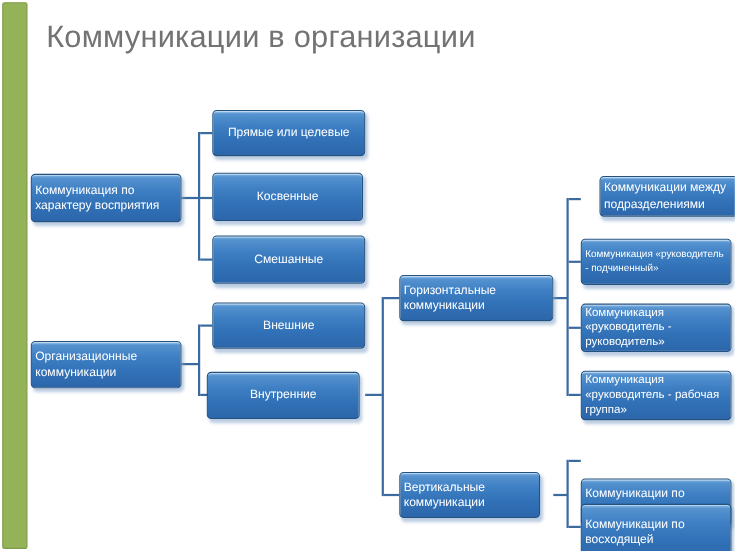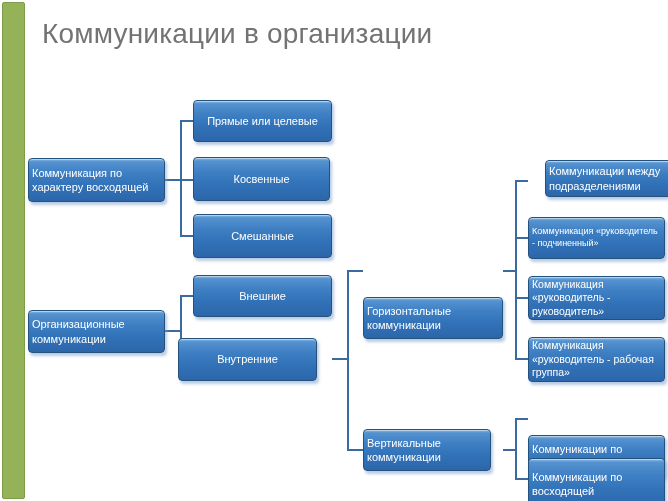"Коммуникация по характеру восходящей" div.node { text: восходящей -> восприятия }
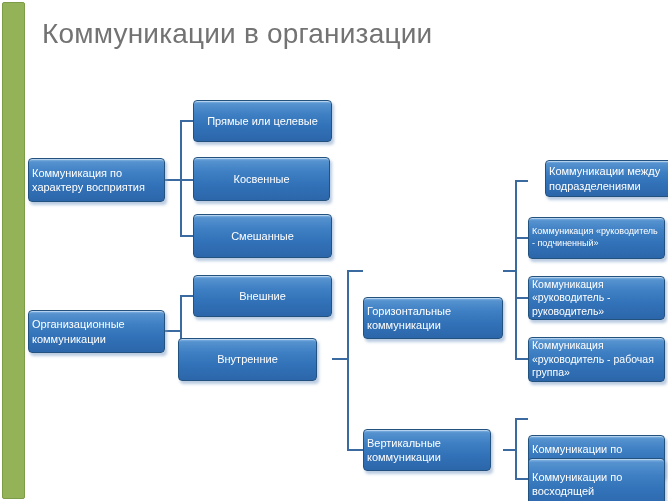"Горизонтальные коммуникации" .n-horizontal { margin-top: 47px -> none }
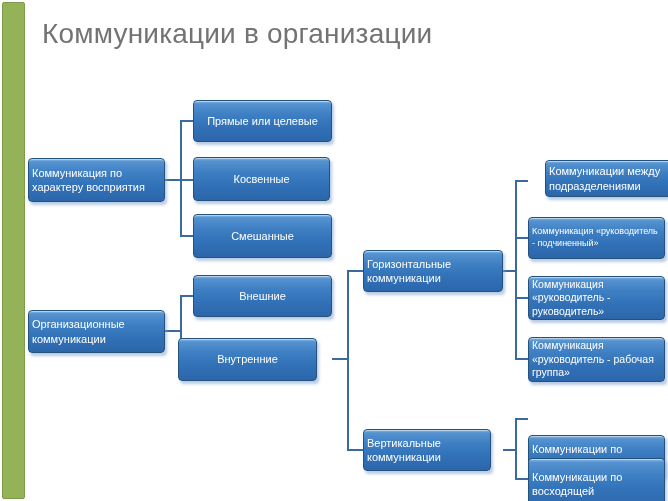"Внутренние" .n-internal { left: 178px -> 188px }
